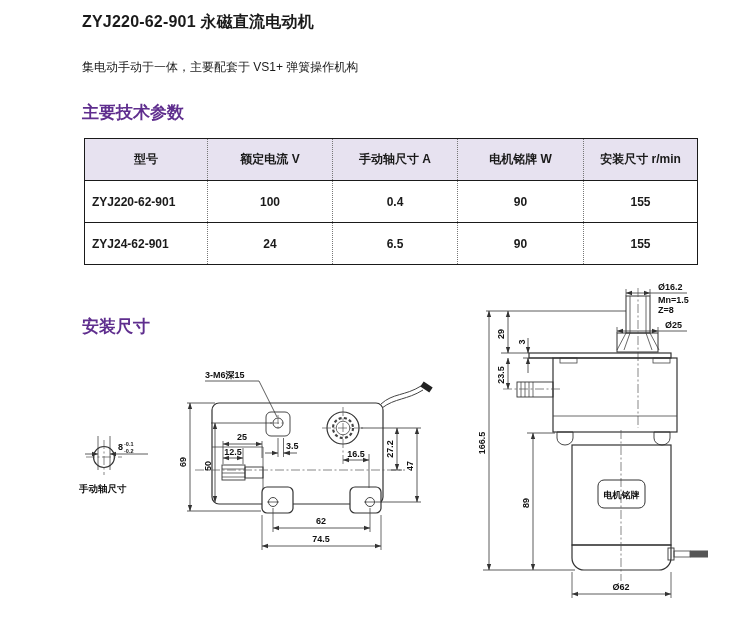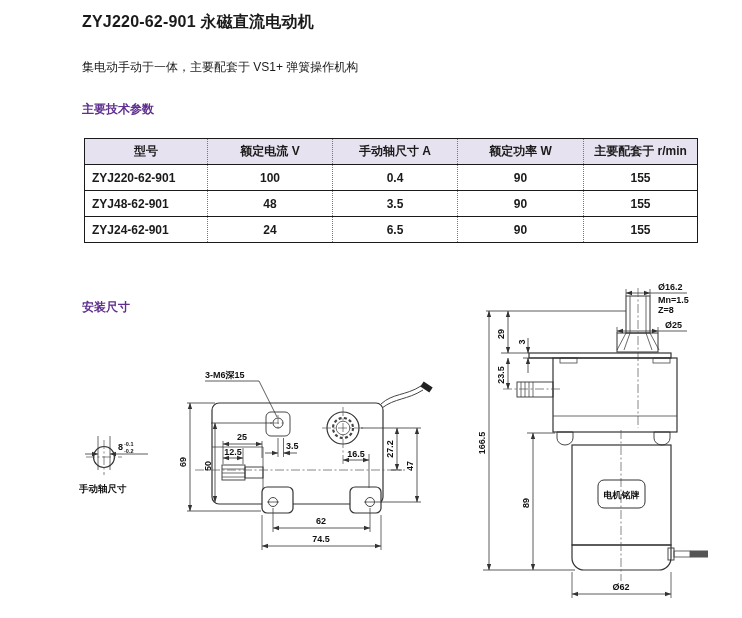"主要技术参数" .section-heading { font-size: 12px -> 17px }
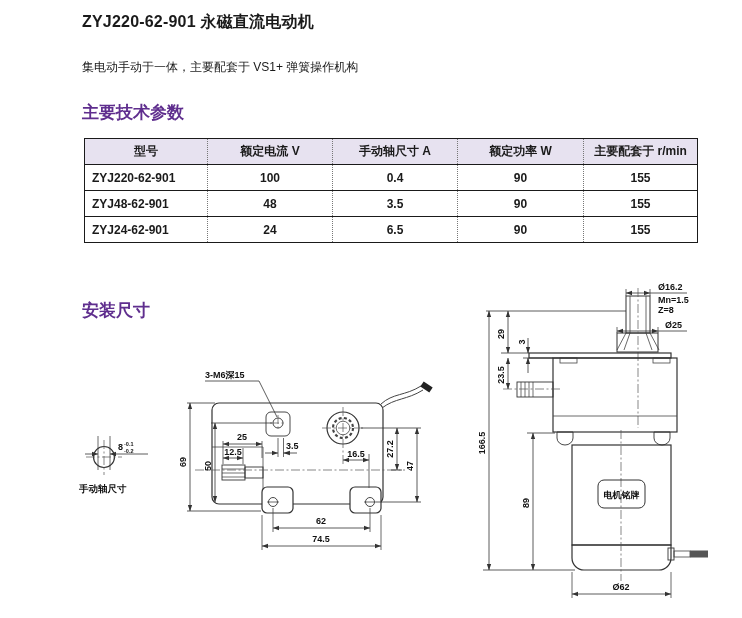"型号" table.specs th,table.specs td { padding: 0 -> 8px }
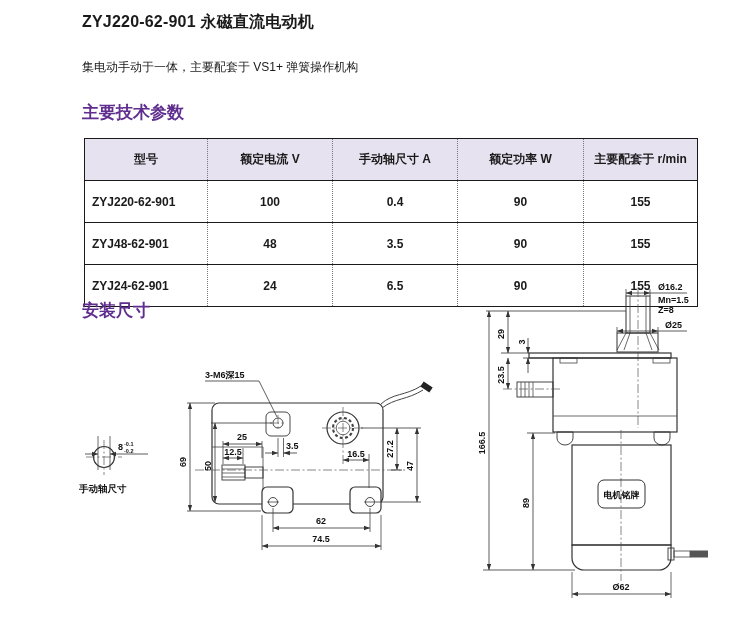"额定功率 W" th { text: 额定功率 -> 电机铭牌 }
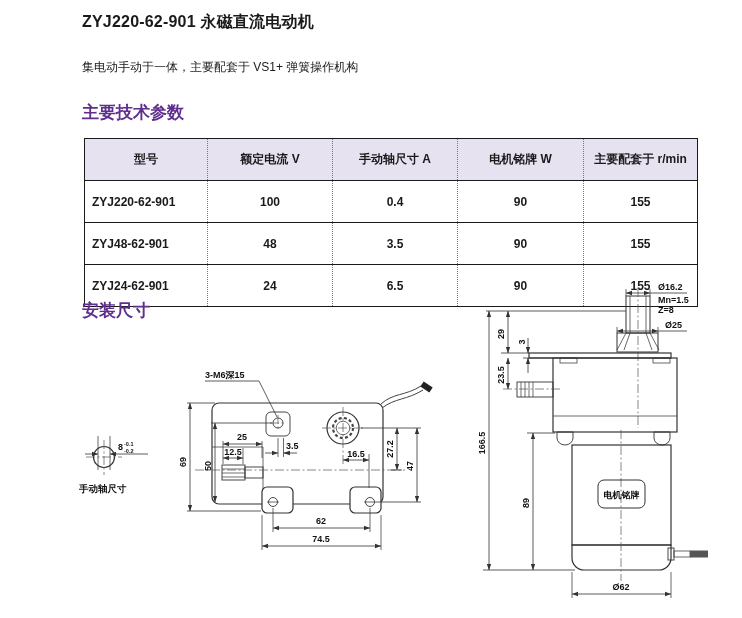"主要配套于 r/min" th { text: 主要配套于 -> 安装尺寸 }
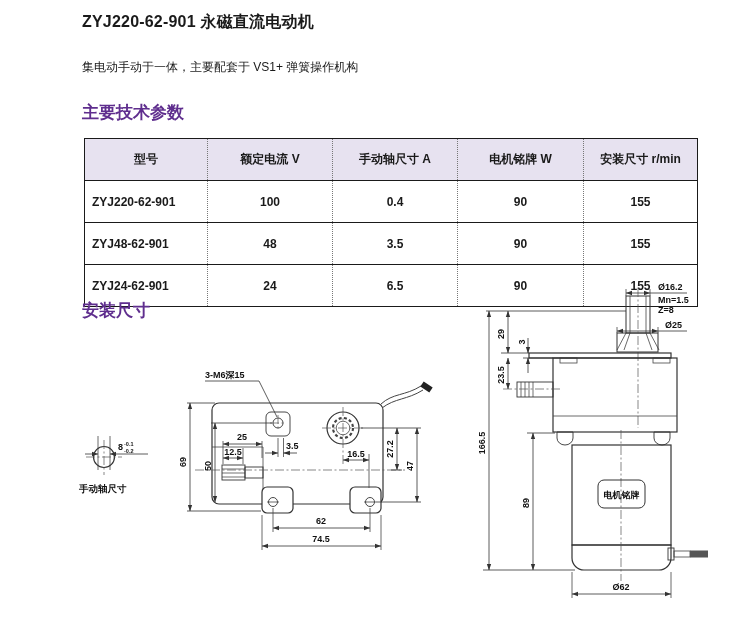"ZYJ48-62-901" tr { html: <tr> <td>ZYJ48-62-901</td> <td>48</td> <td>3.5</td> <td>90</td> <td>155</td> </tr> -> none }
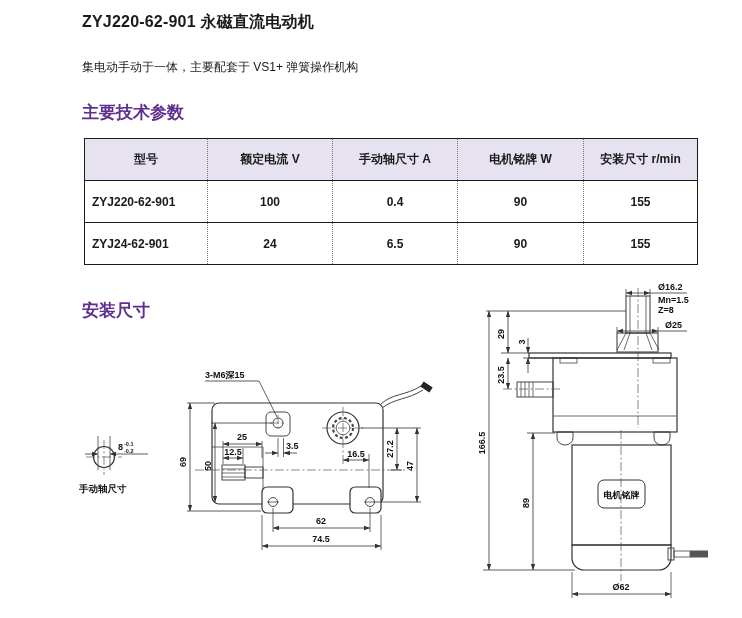"安装尺寸" #sec2 { top: 299px -> 315px }
